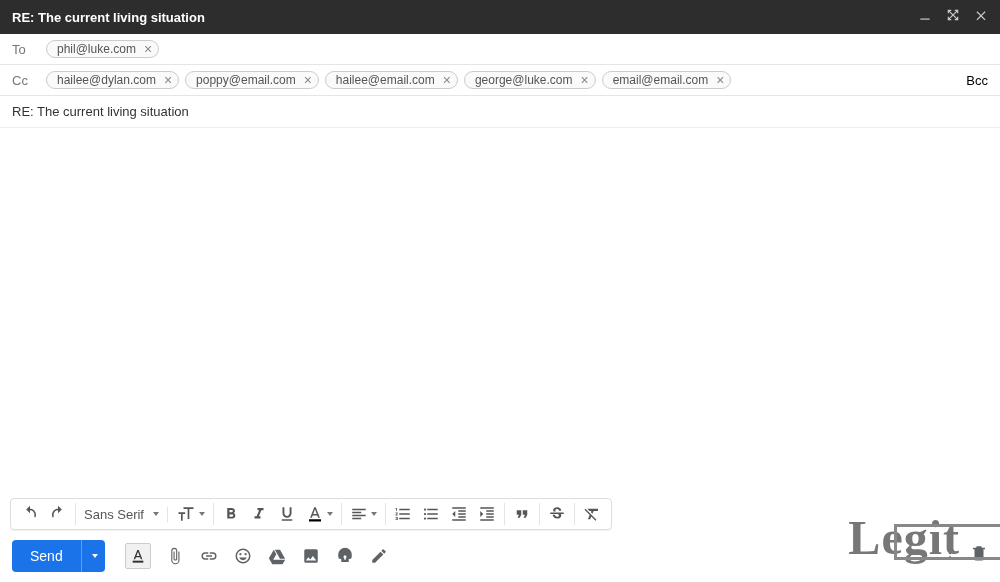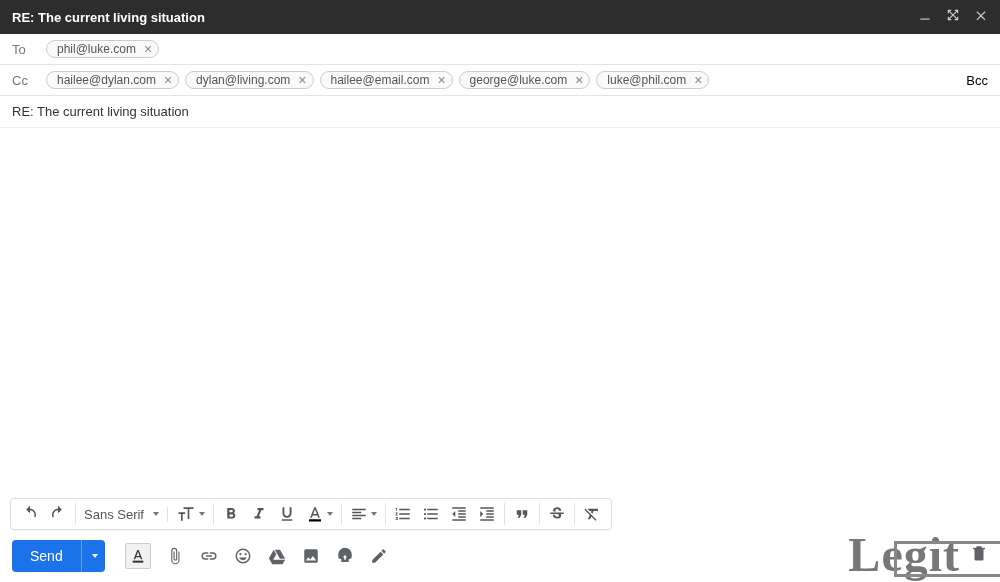"dylan@living.com" span { text: dylan@living.com -> poppy@email.com }
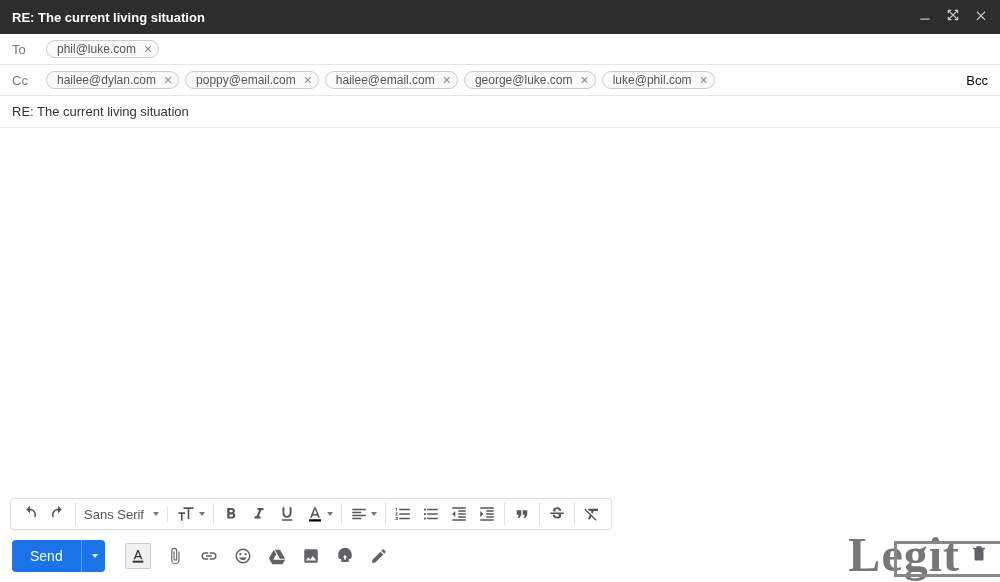"luke@phil.com" span { text: luke@phil.com -> email@email.com }
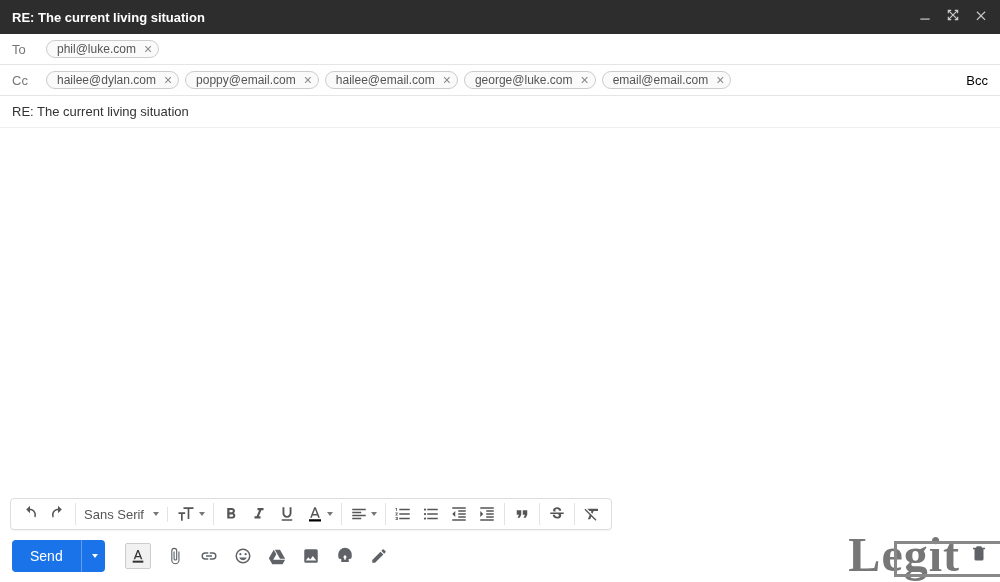"Legit" .watermark { bottom: 0 -> 17px }
